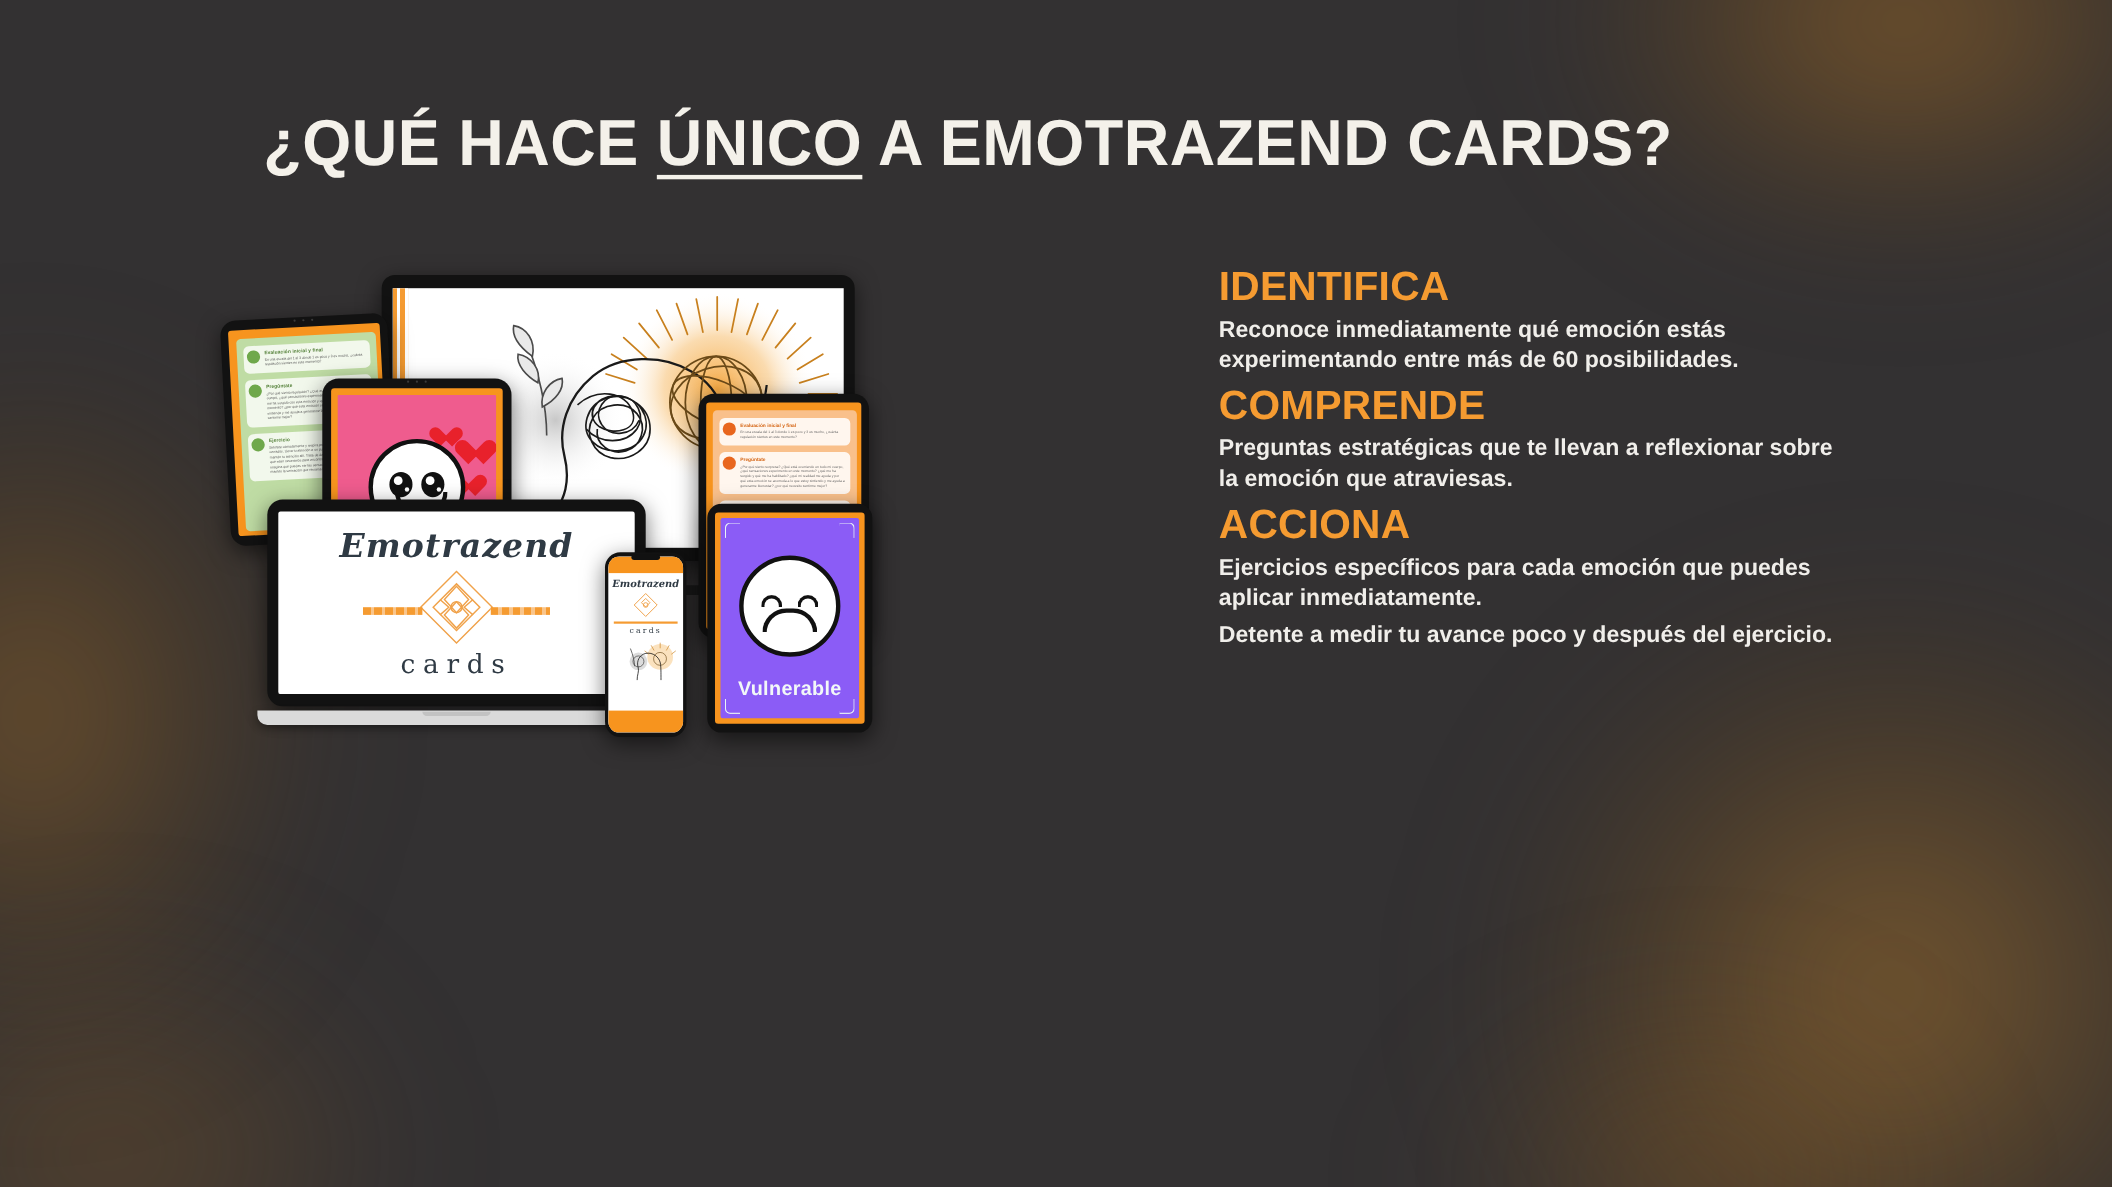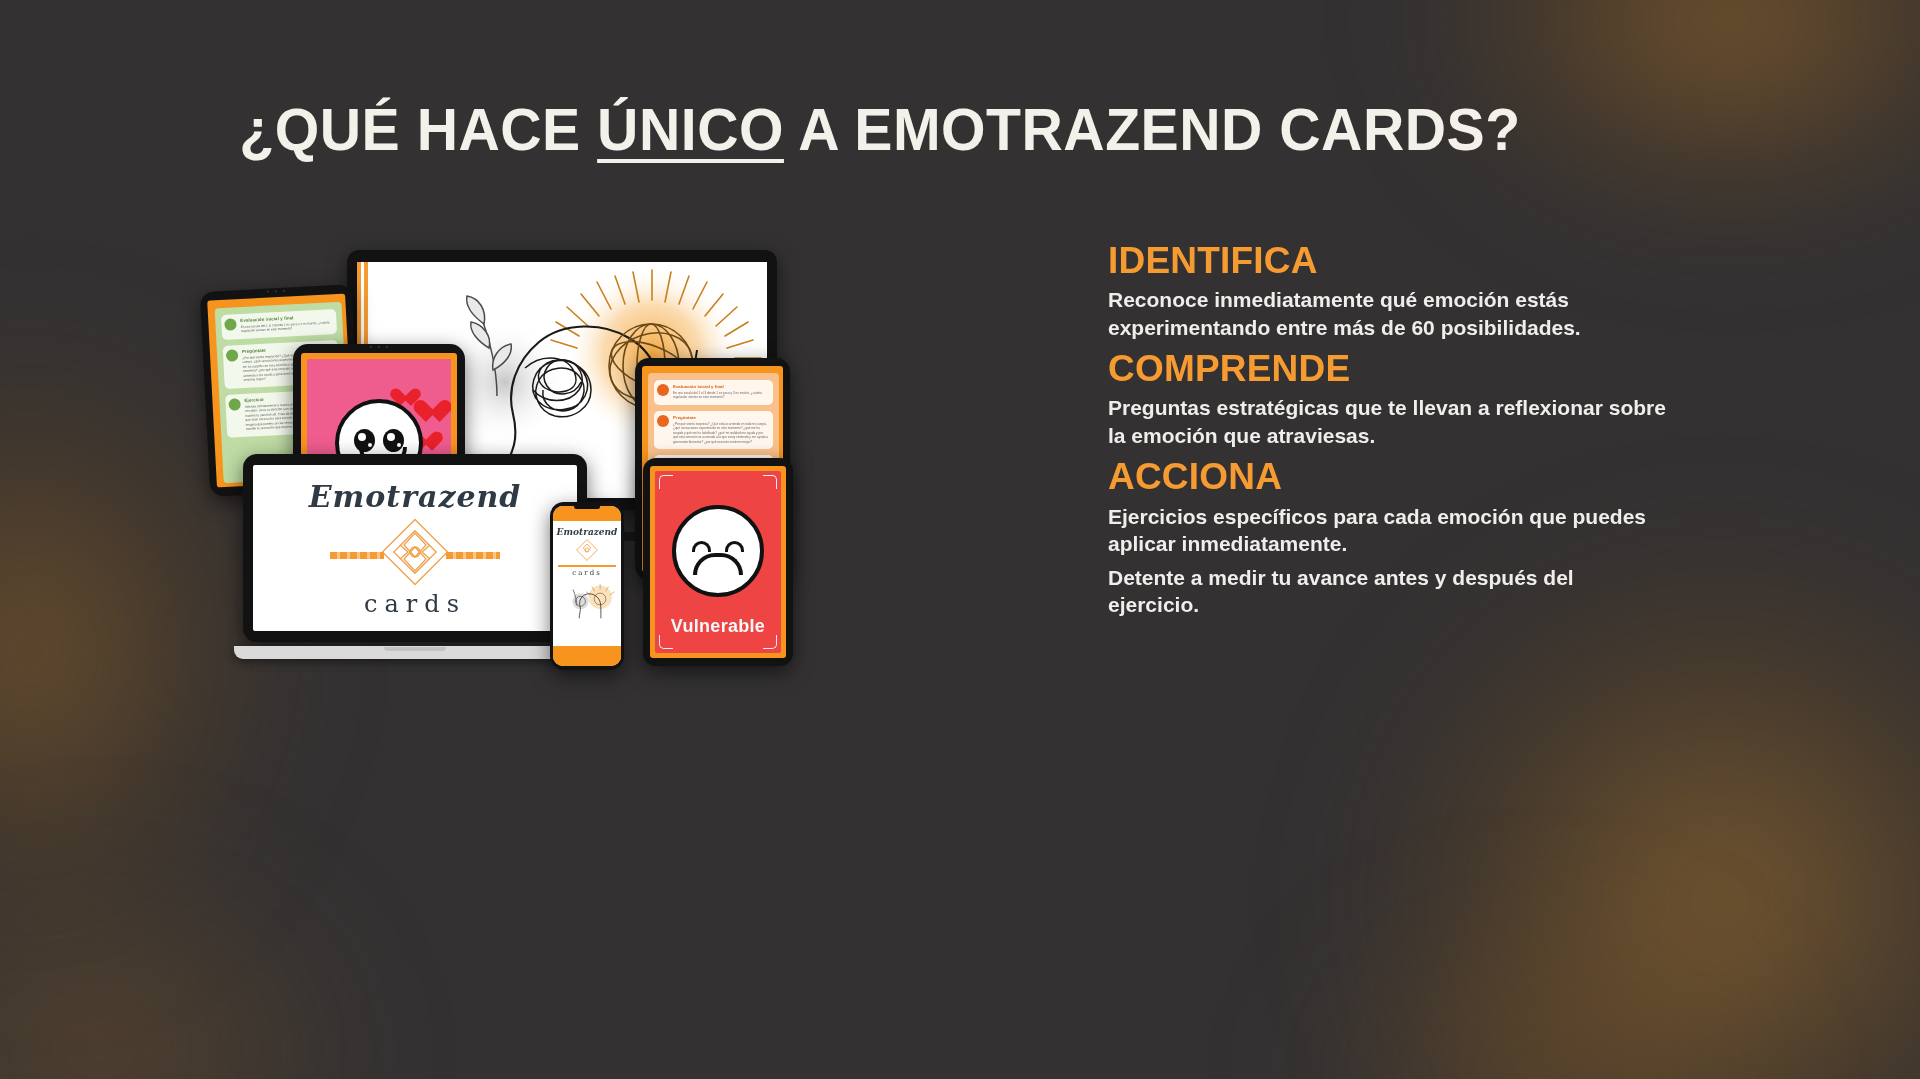"Detente a medir tu avance" div.feature-body { text: antes -> poco }
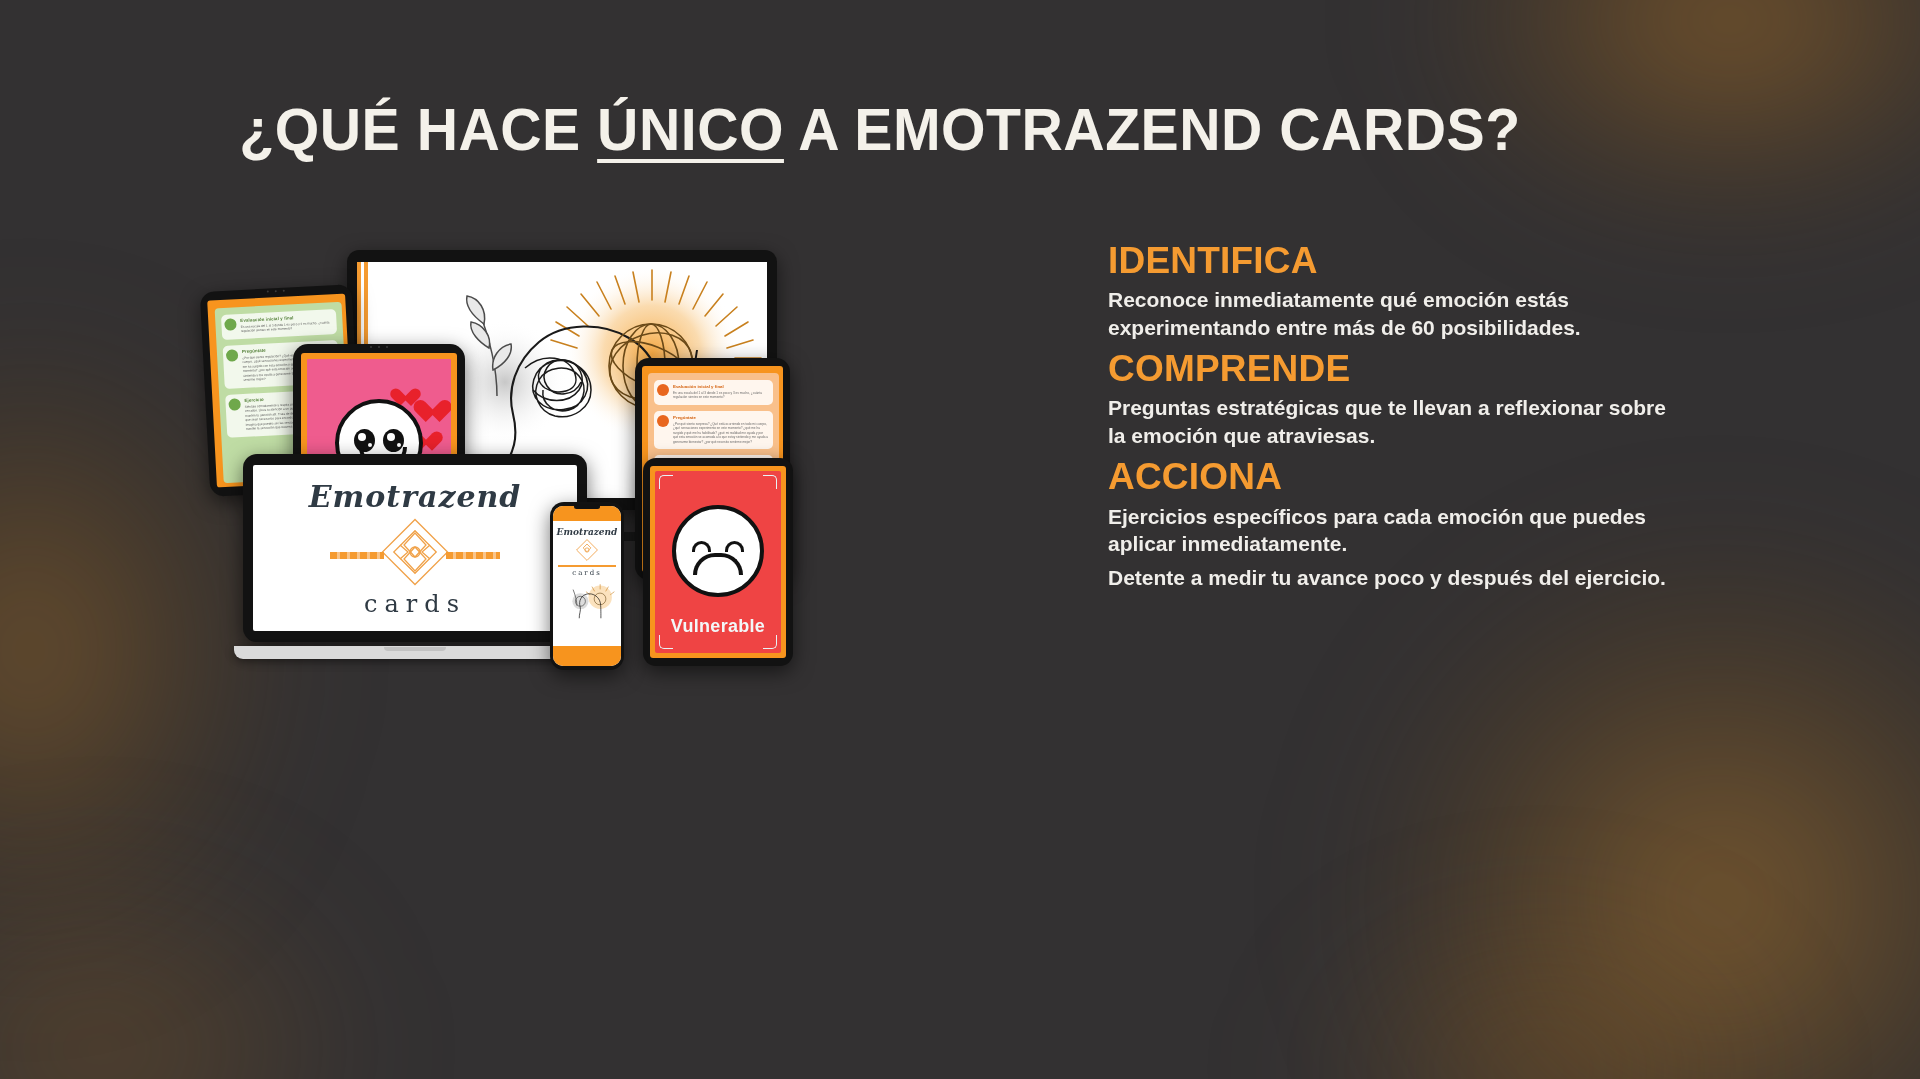"Vulnerable" .card-blue { background: #ef4444 -> #8b5cf6 }
